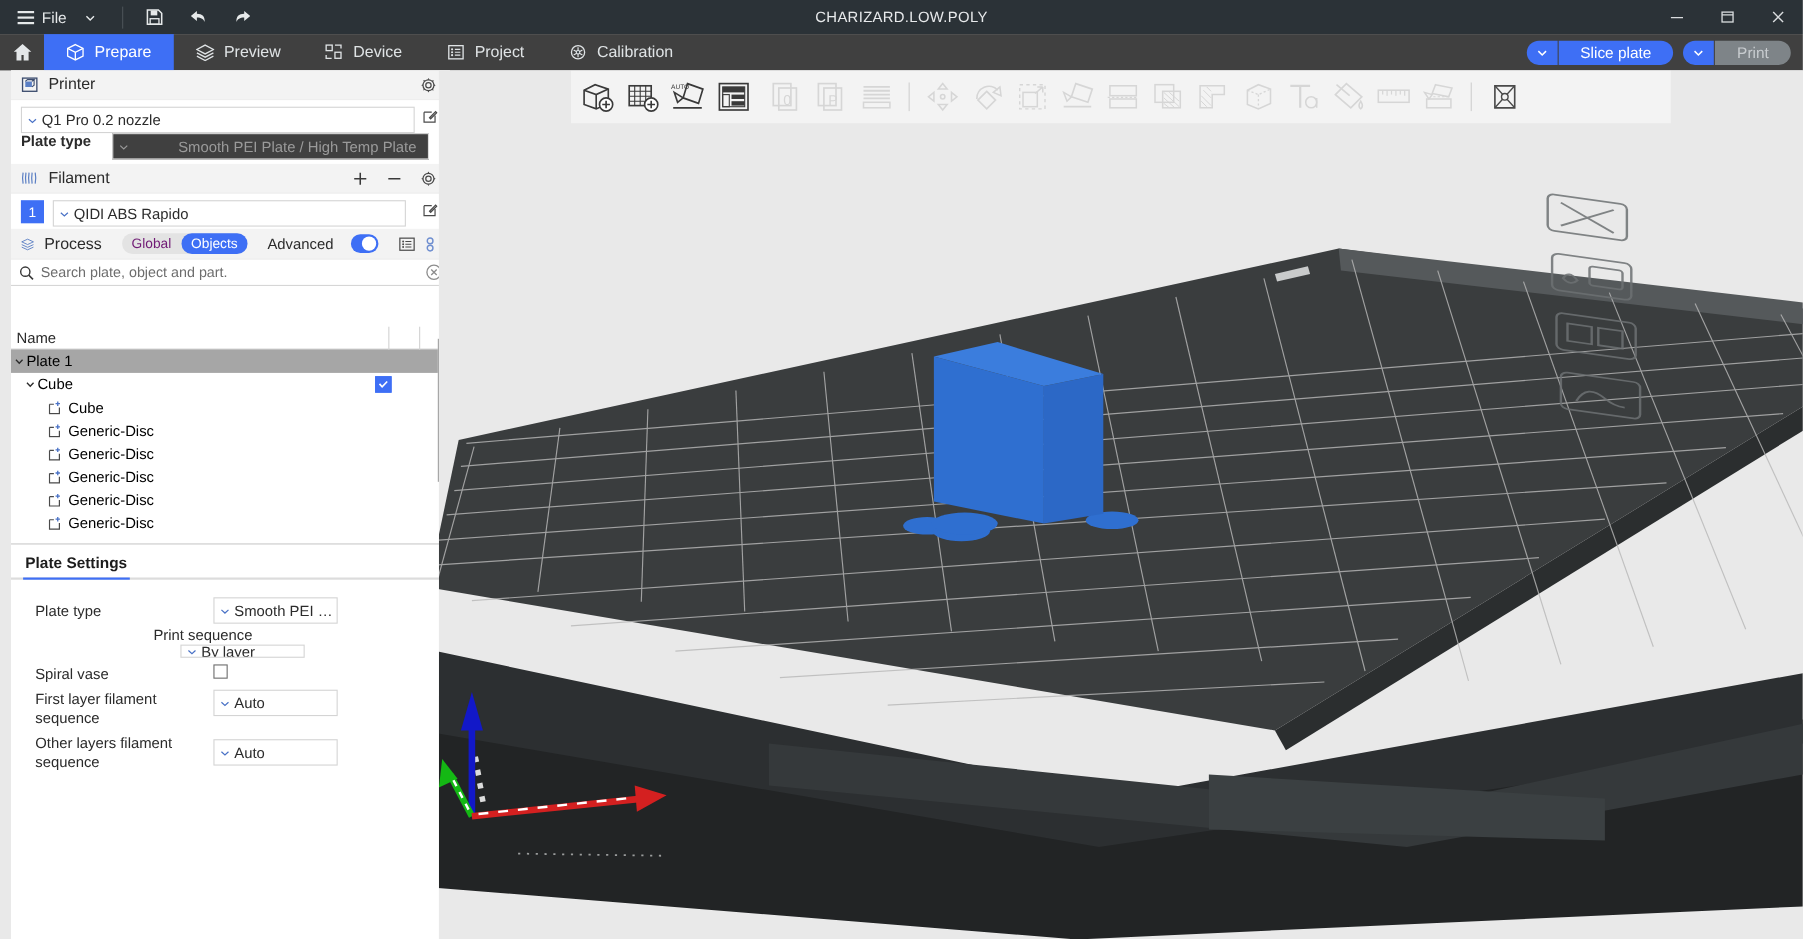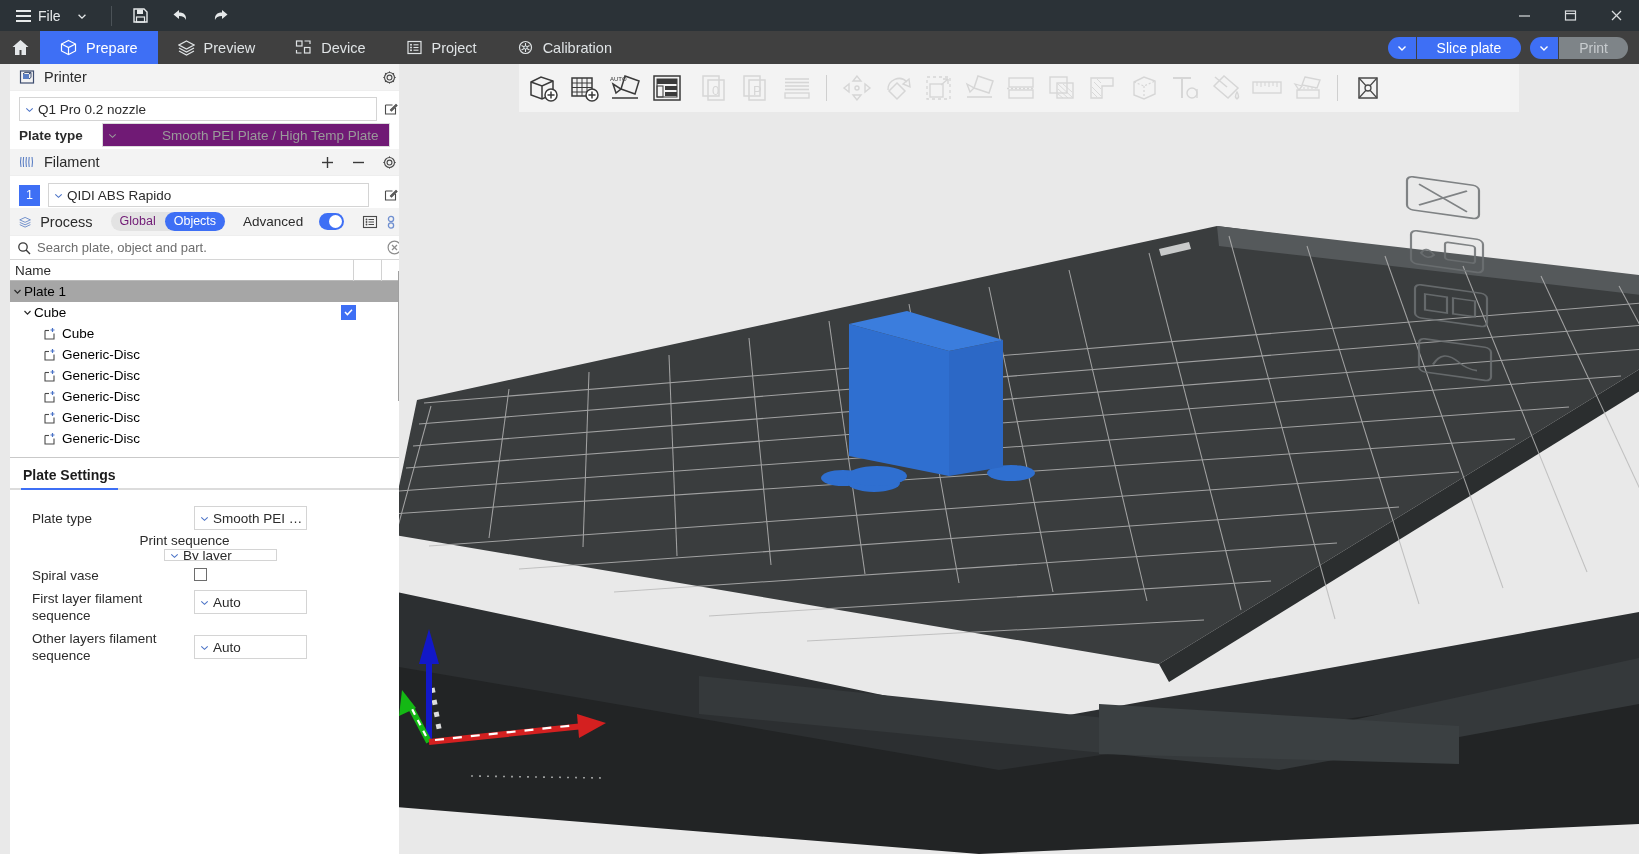"CHARIZARD.LOW.POLY" div.tb-title { html: none -> <div>CHARIZARD.LOW.POLY</div> }
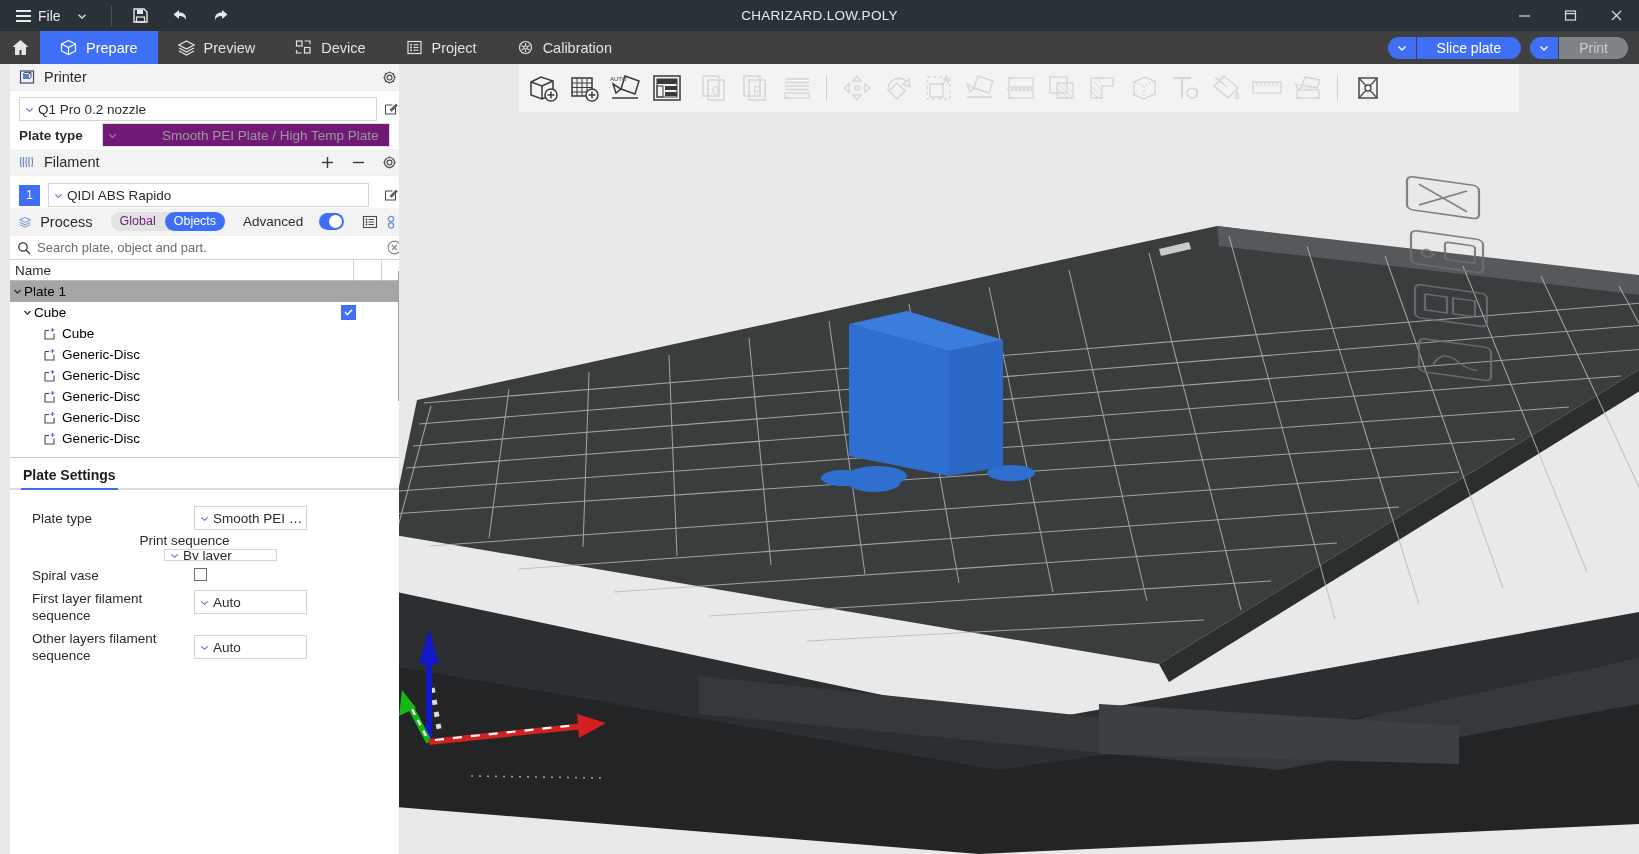"Q1 Pro 0.2 nozzle" .row { align-items: center -> flex-start }
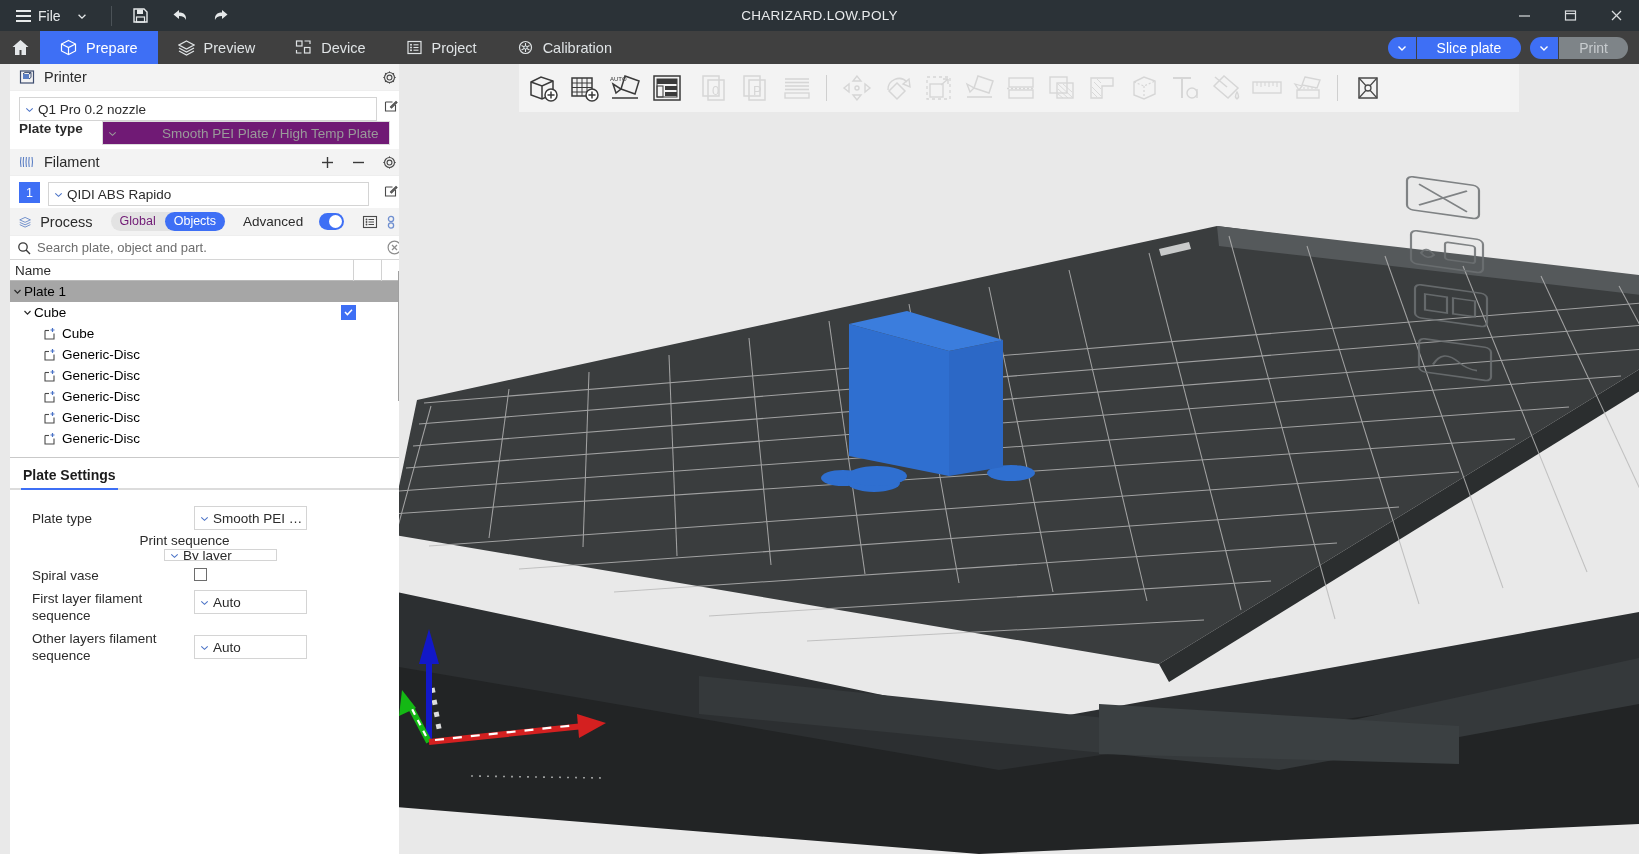"Smooth PEI Plate / High" .combo.disabled { background: #701a75 -> #404040 }
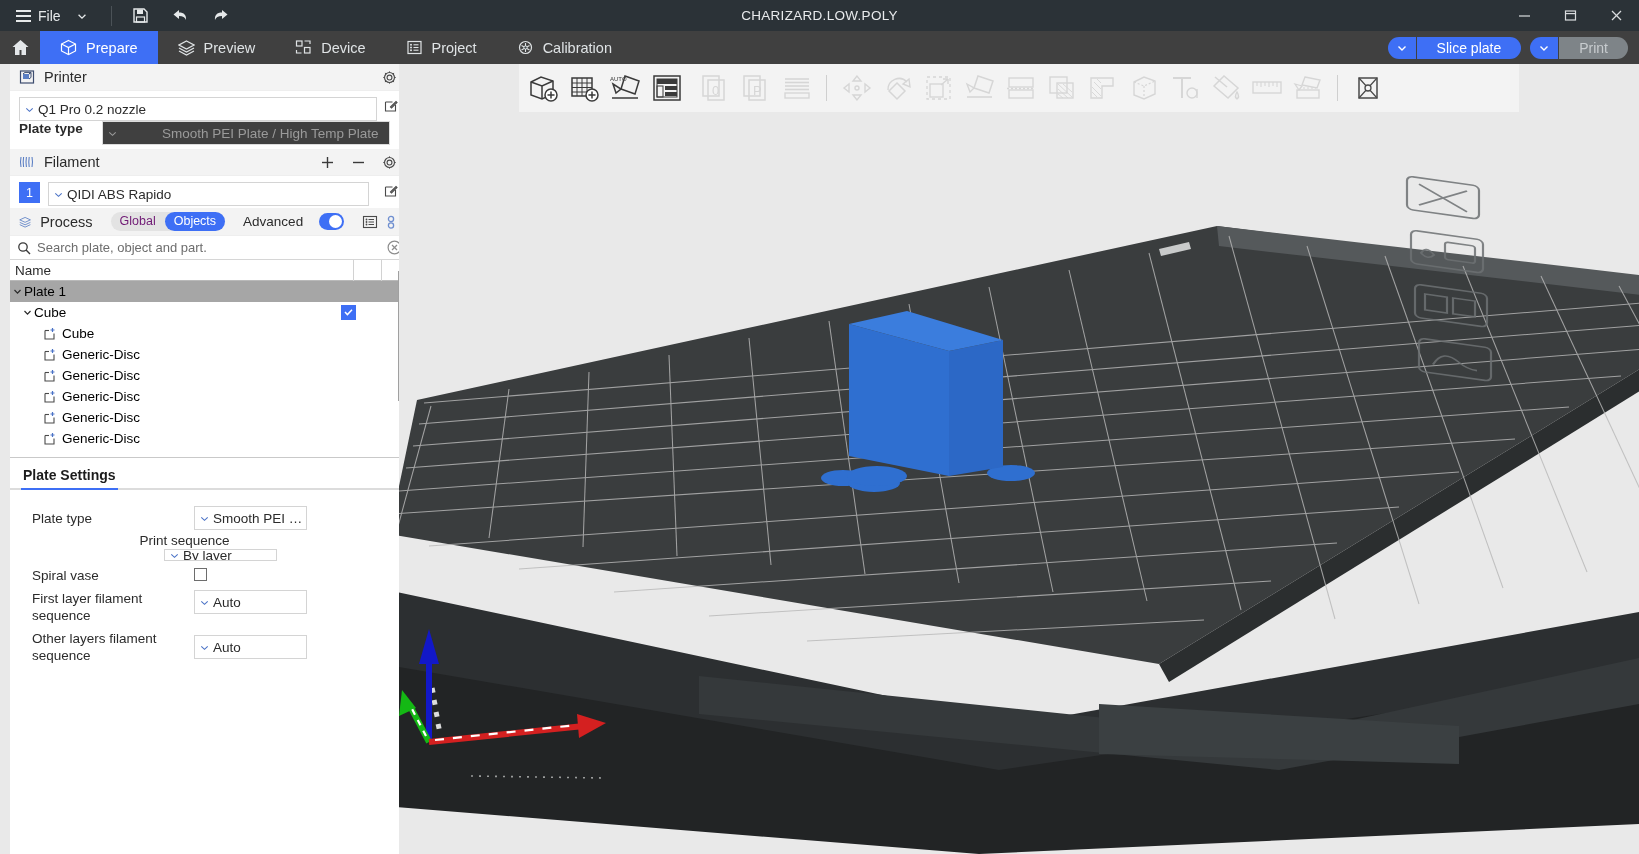"Name" .oth { margin-top: none -> 37px }
